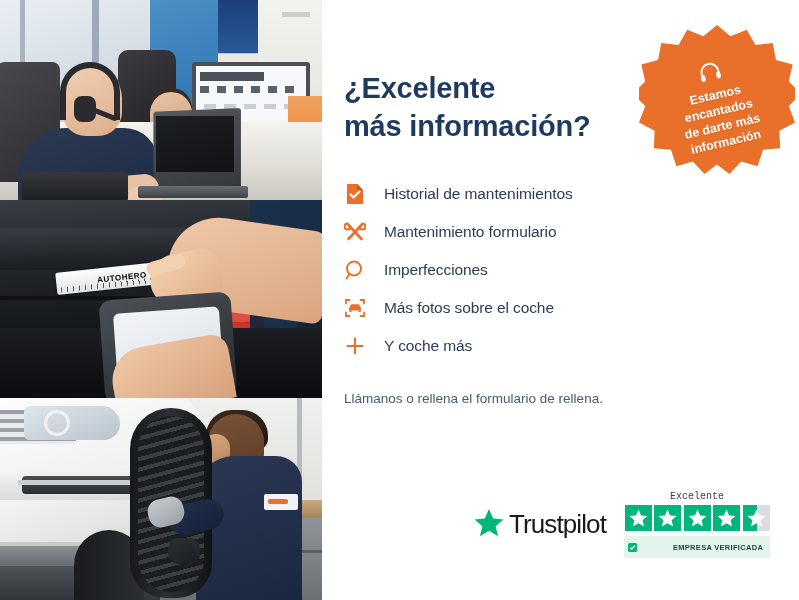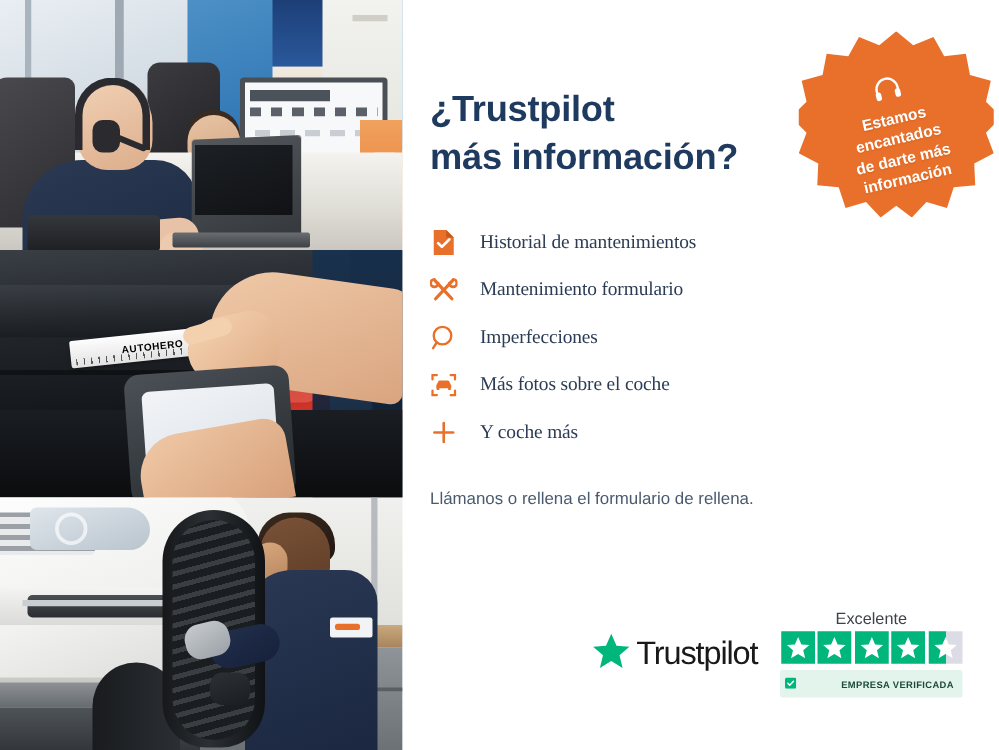"¿Trustpilot" span { text: Trustpilot -> Excelente }
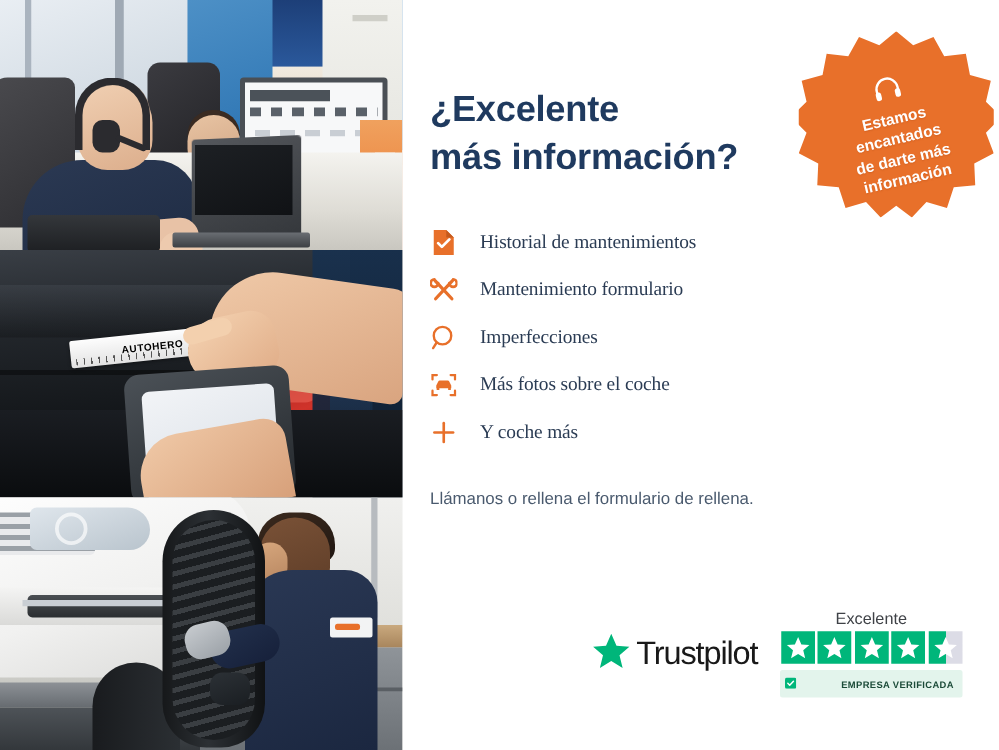"Historial de mantenimientos" .feat { font-family: Liberation Serif, serif -> none }
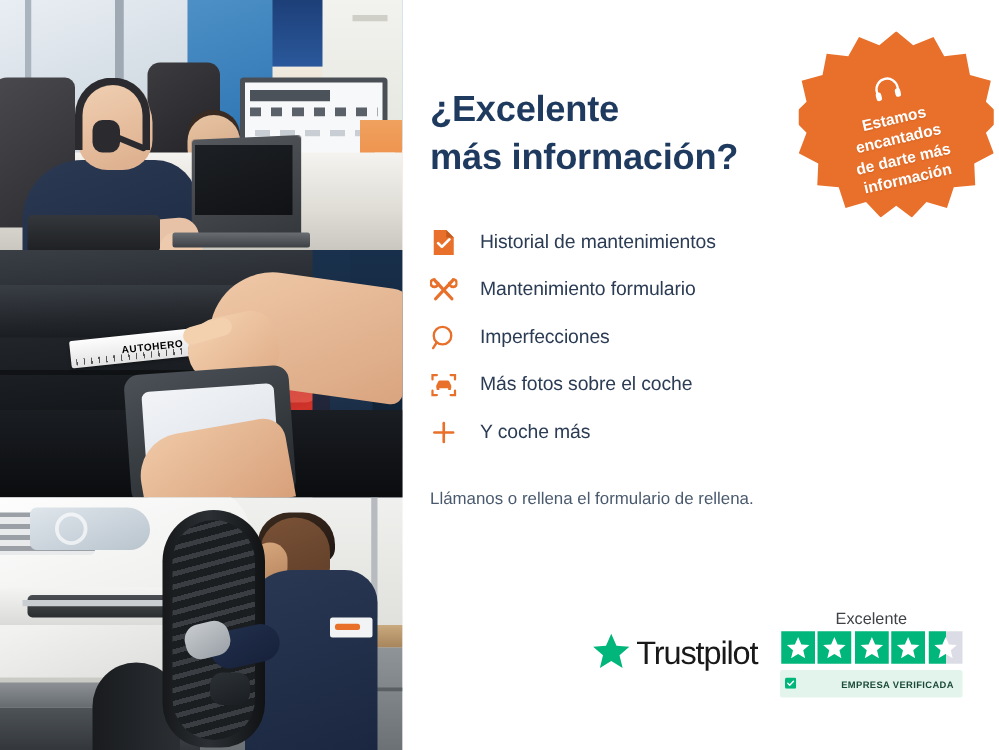"Excelente" .tp-excel { font-family: none -> Liberation Mono, monospace; font-size: 13px -> 10px }
